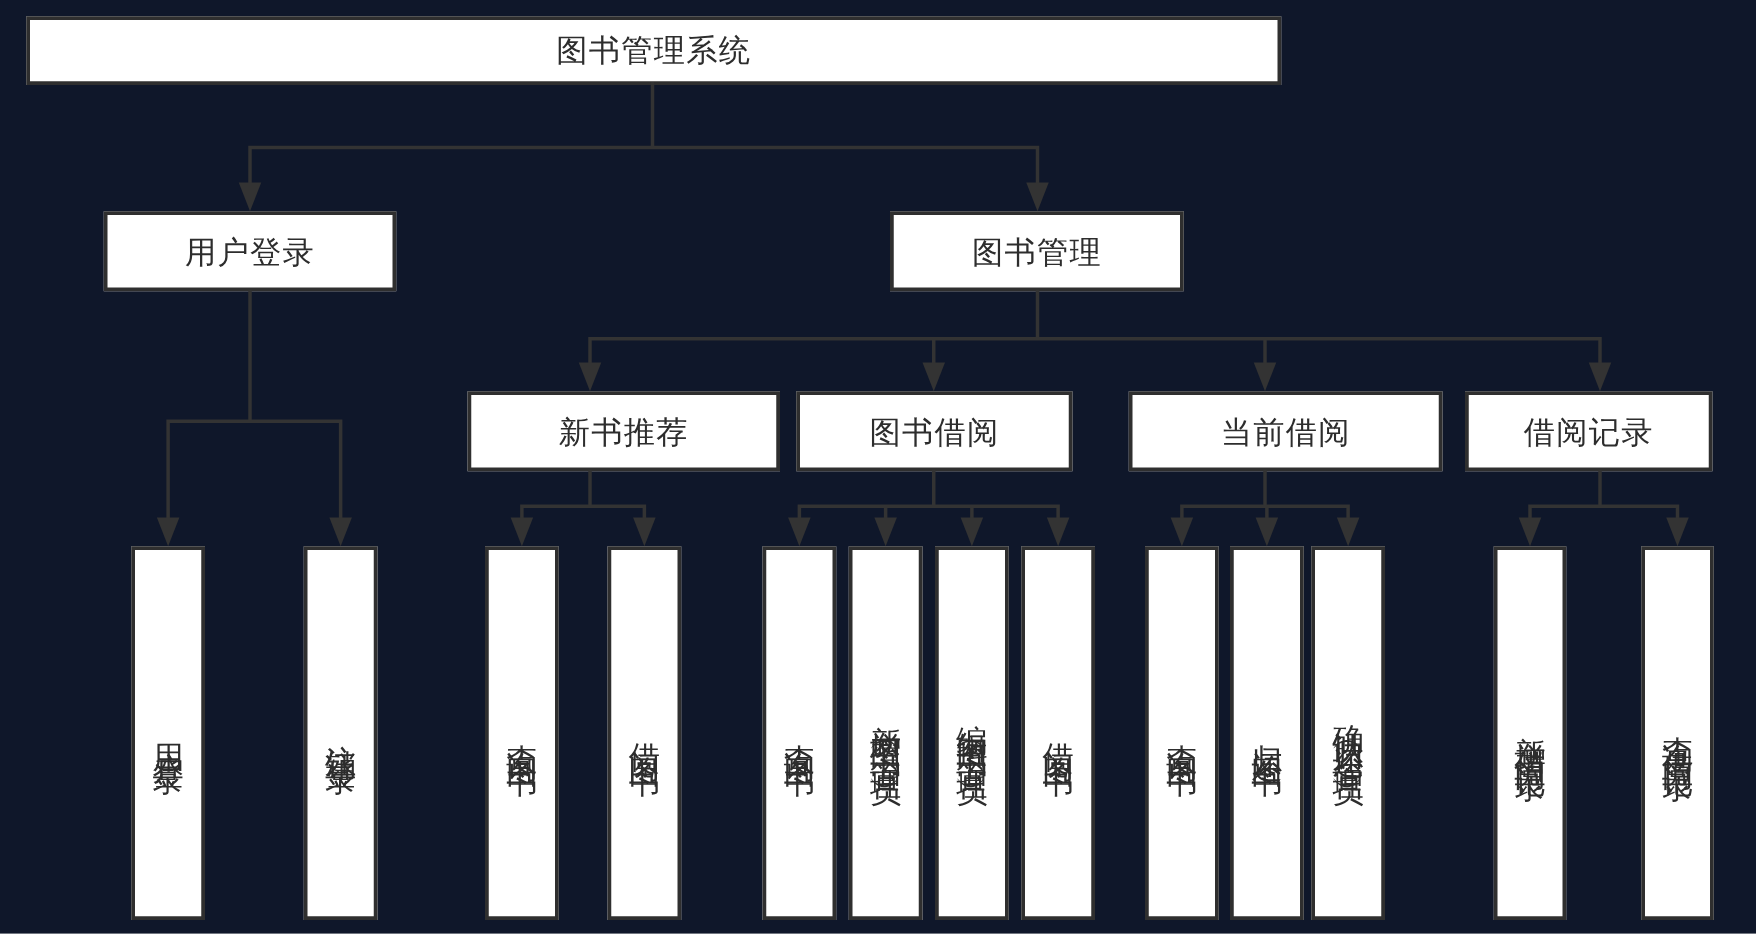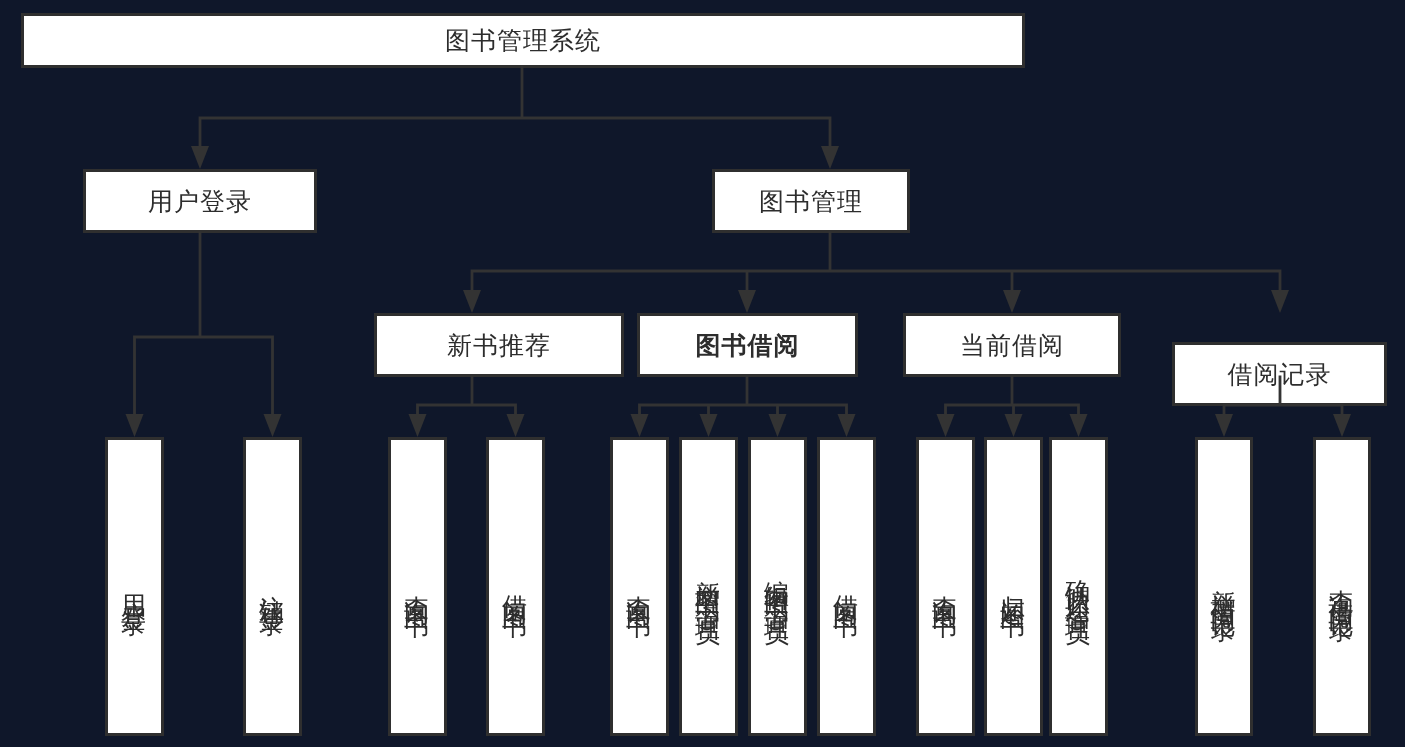"图书管理" div.node { width: 198px -> 235px }
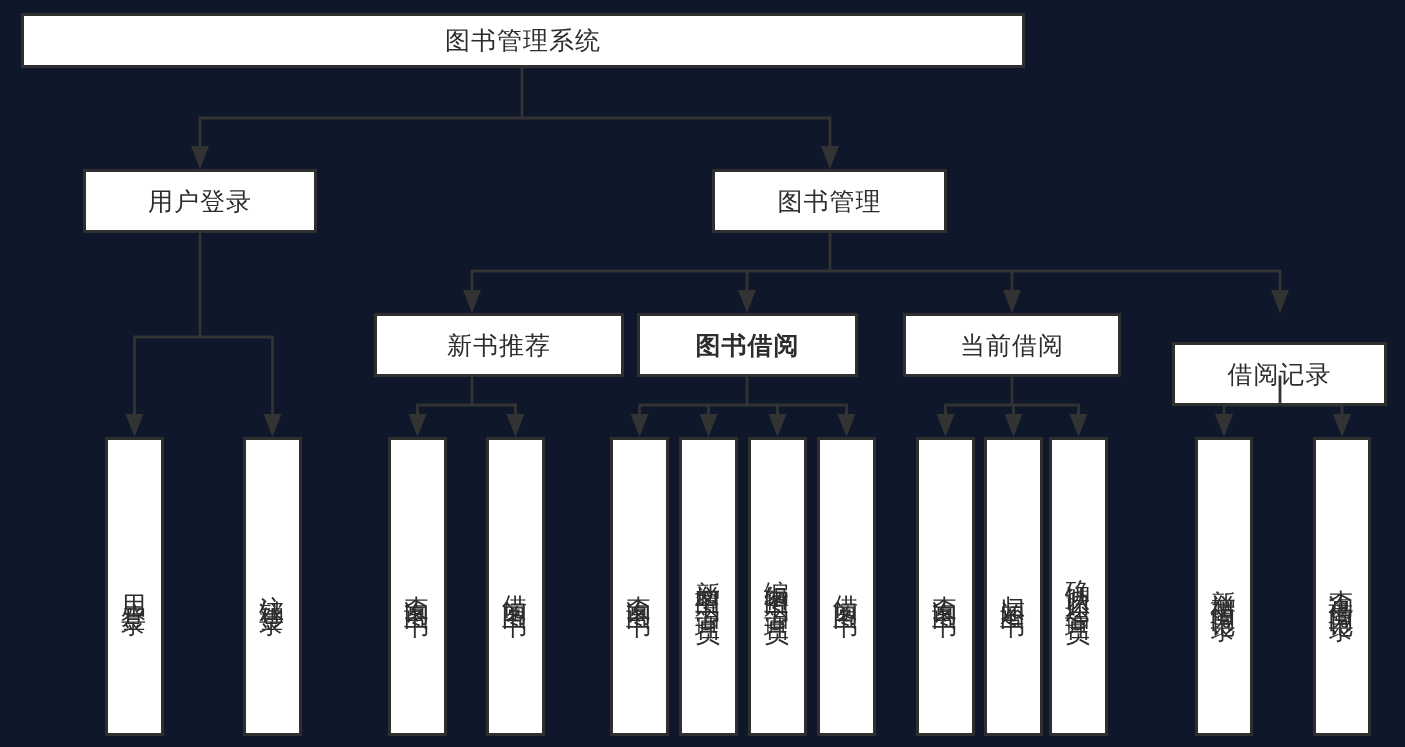"图书借阅" div.node { font-weight: bold -> none }
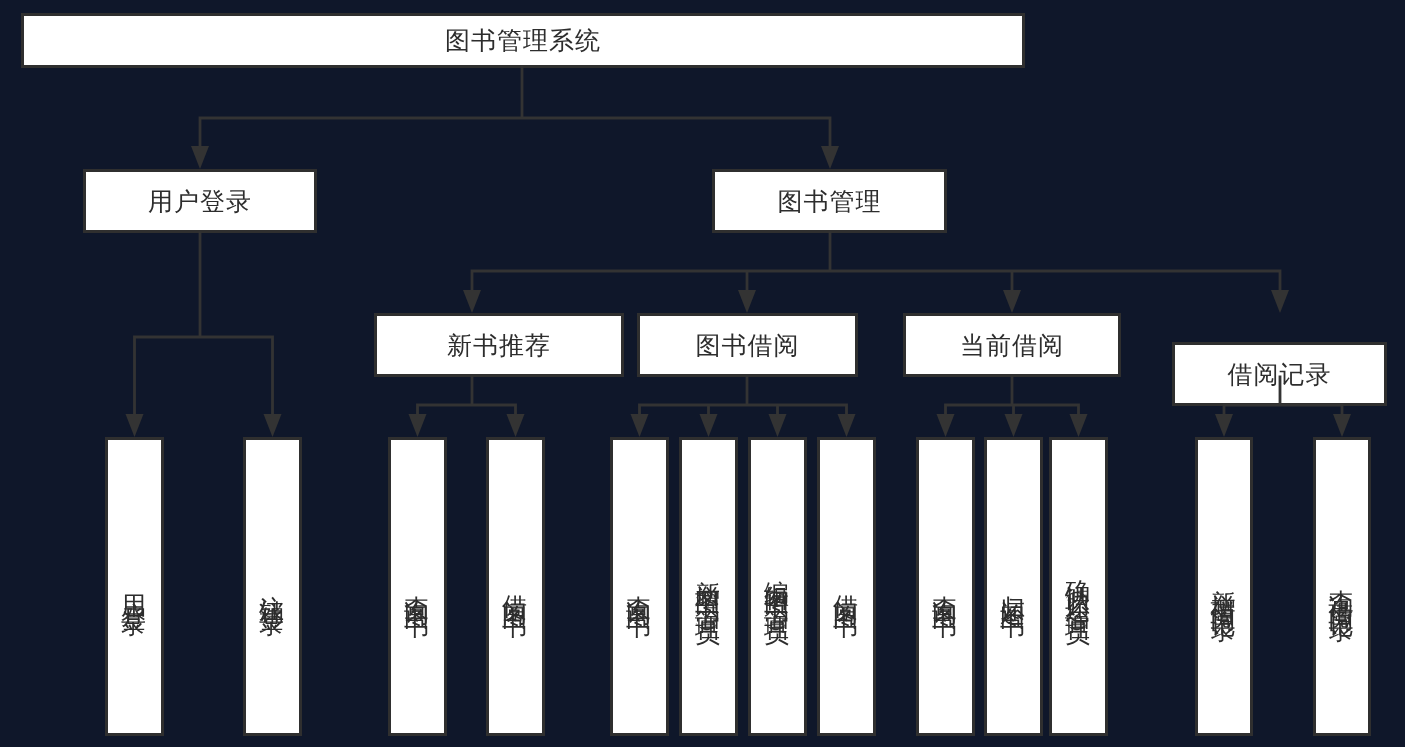"当前借阅" div.node { width: 218px -> 251px }
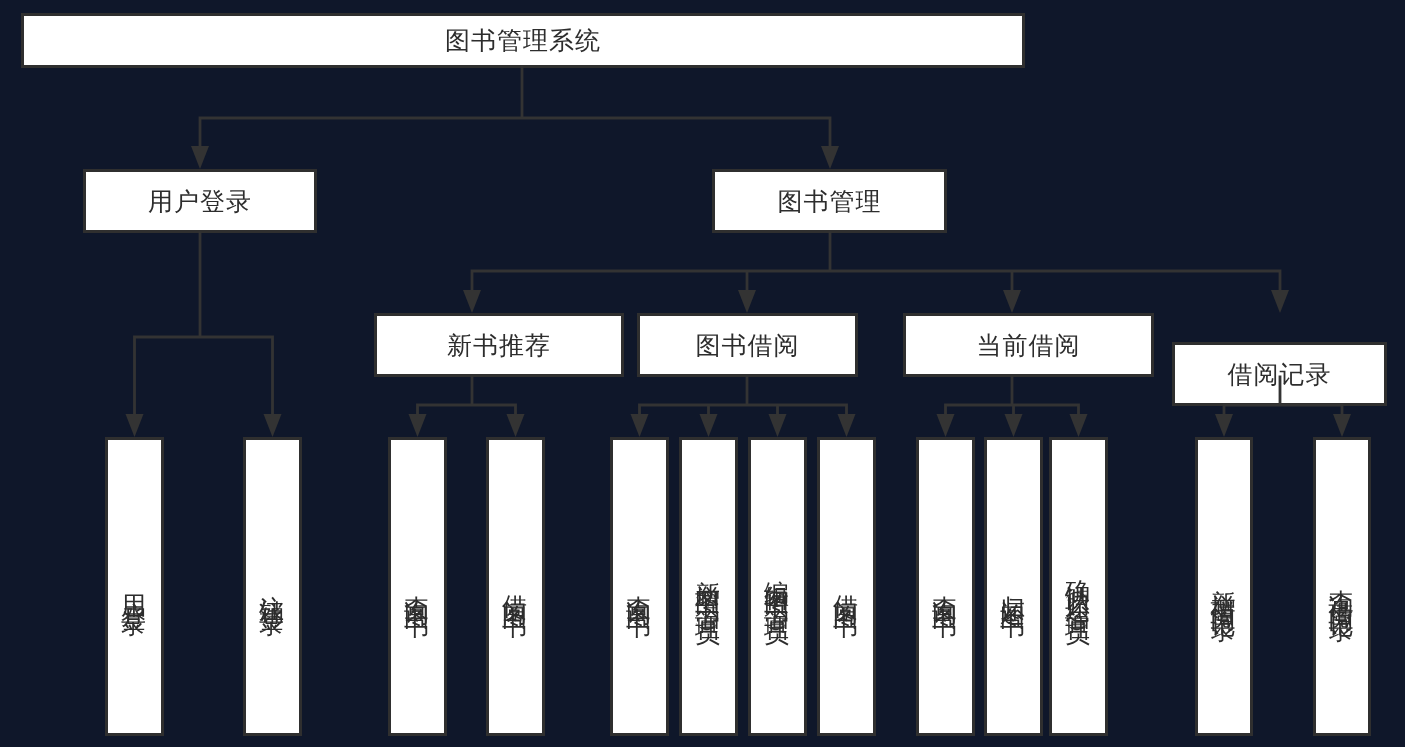"借阅记录" div.node { margin-top: 29px -> none; width: 215px -> 198px }
